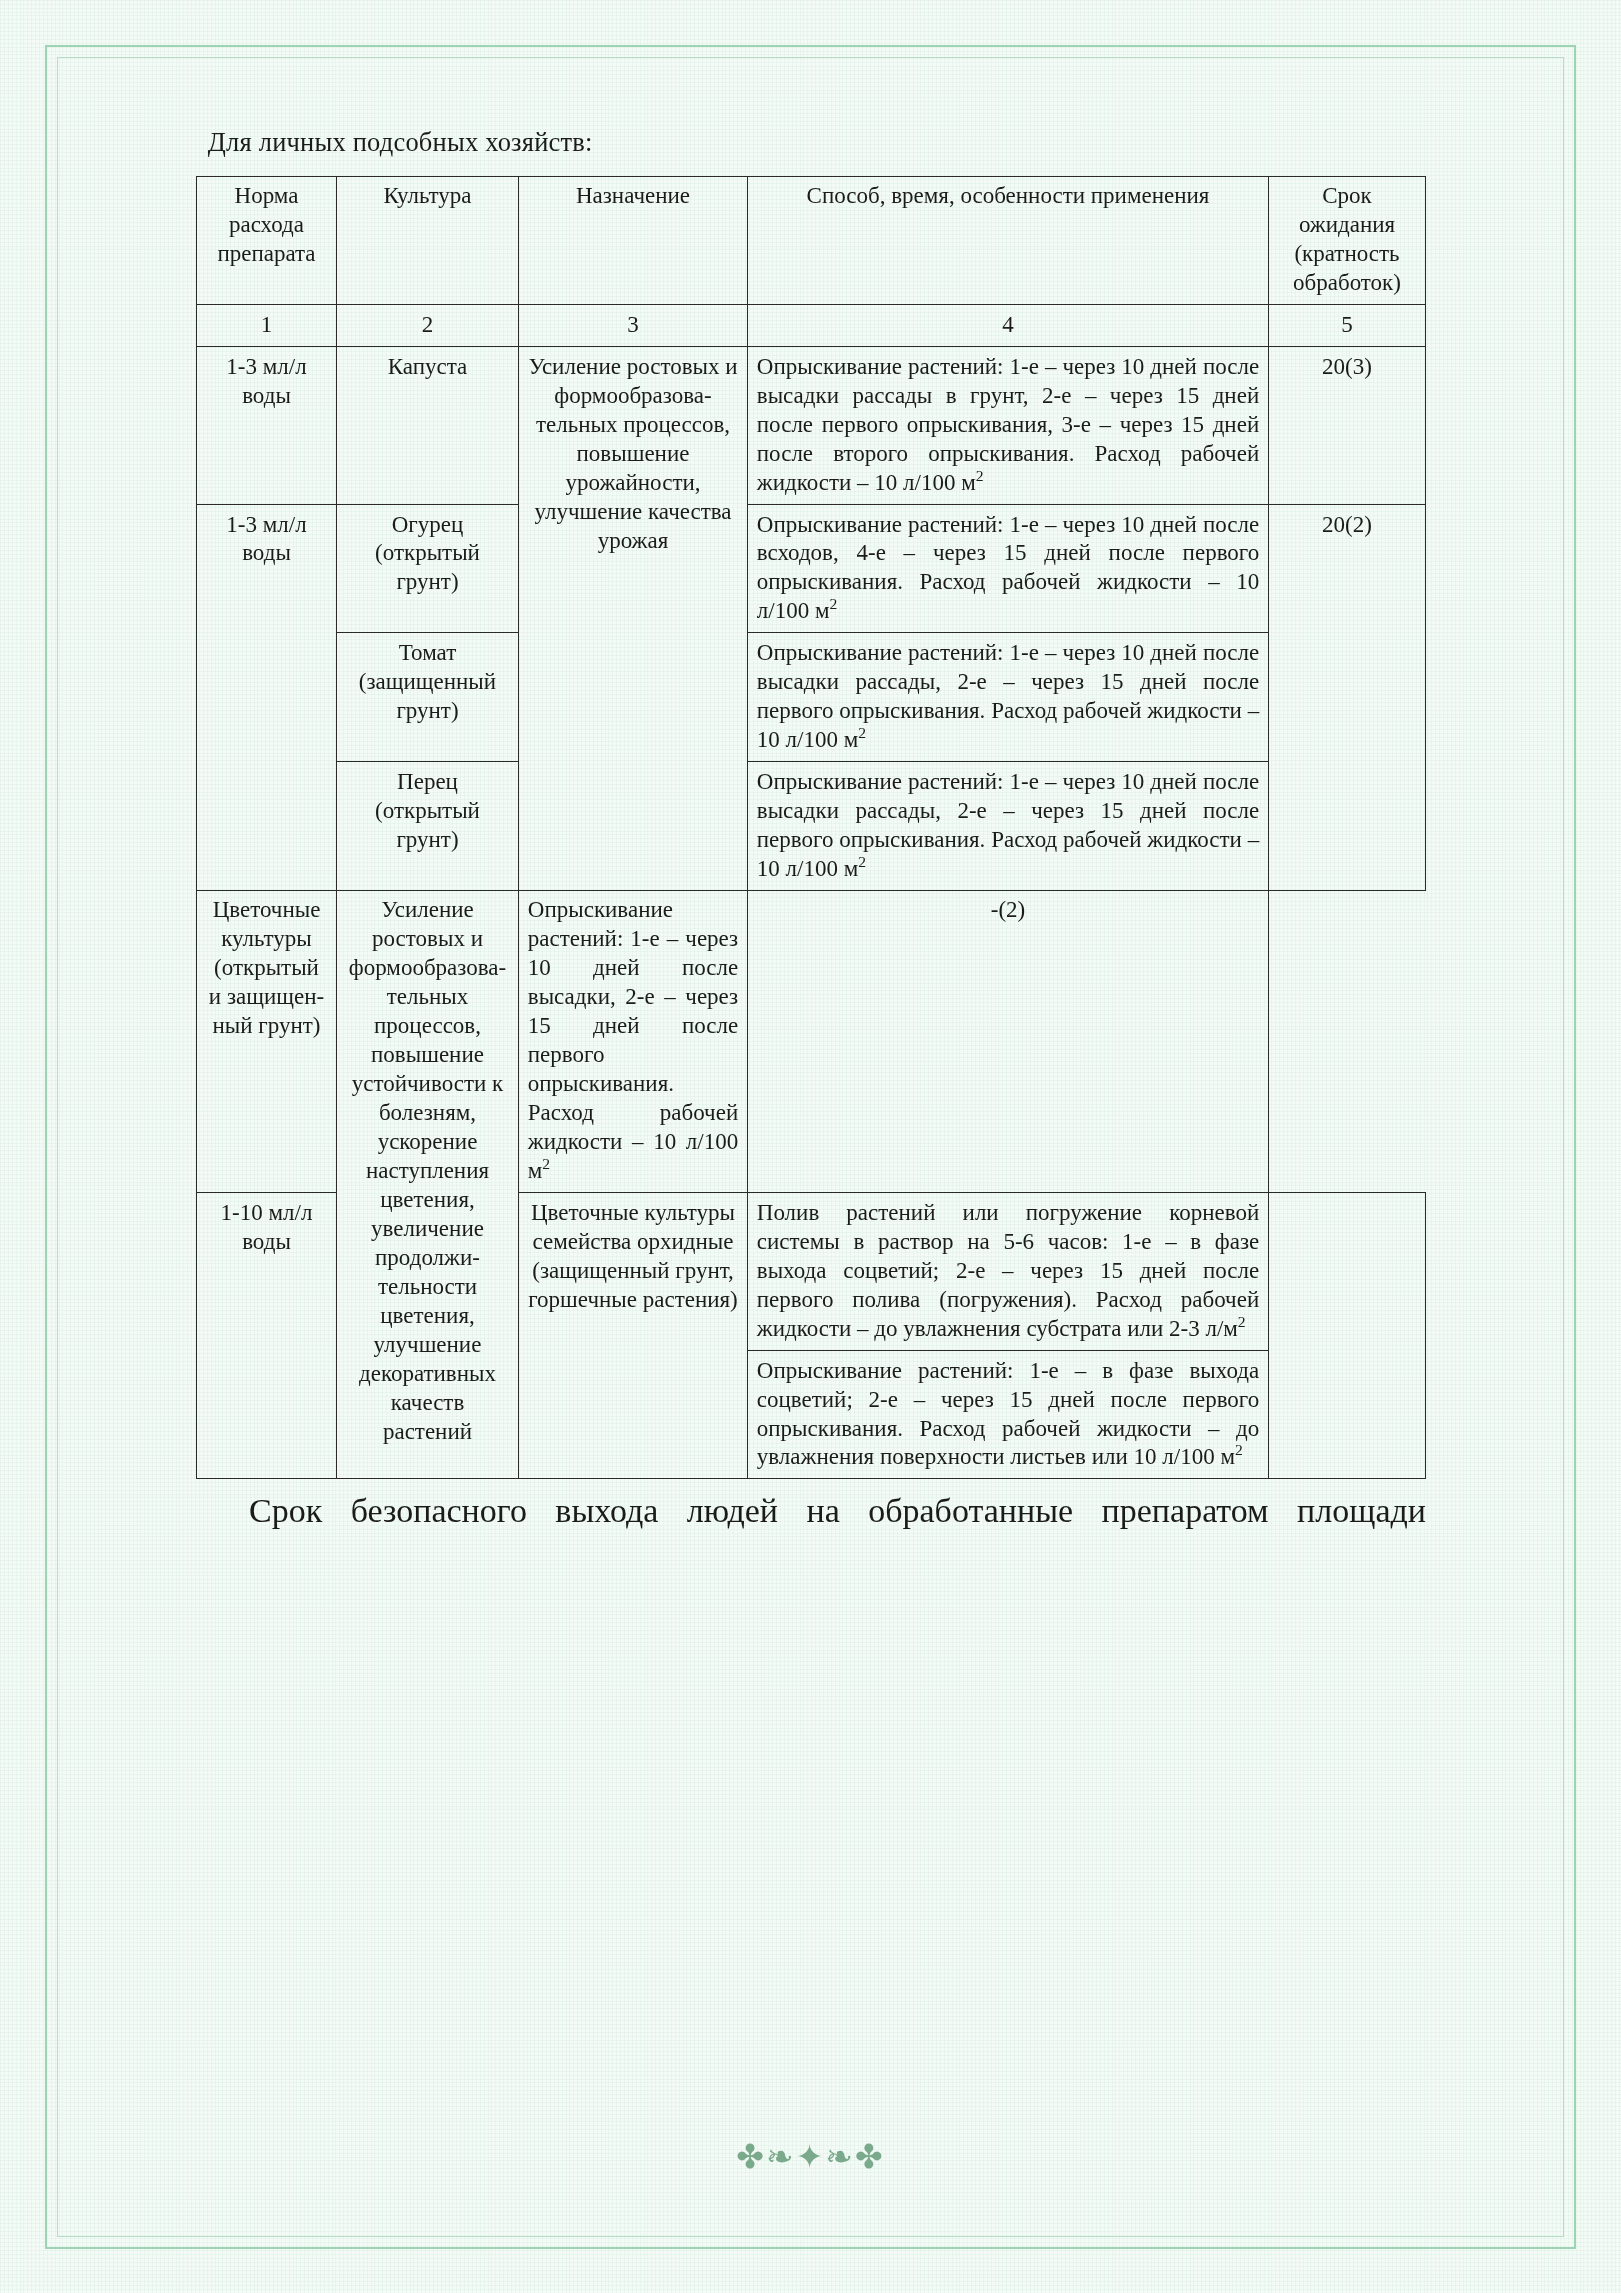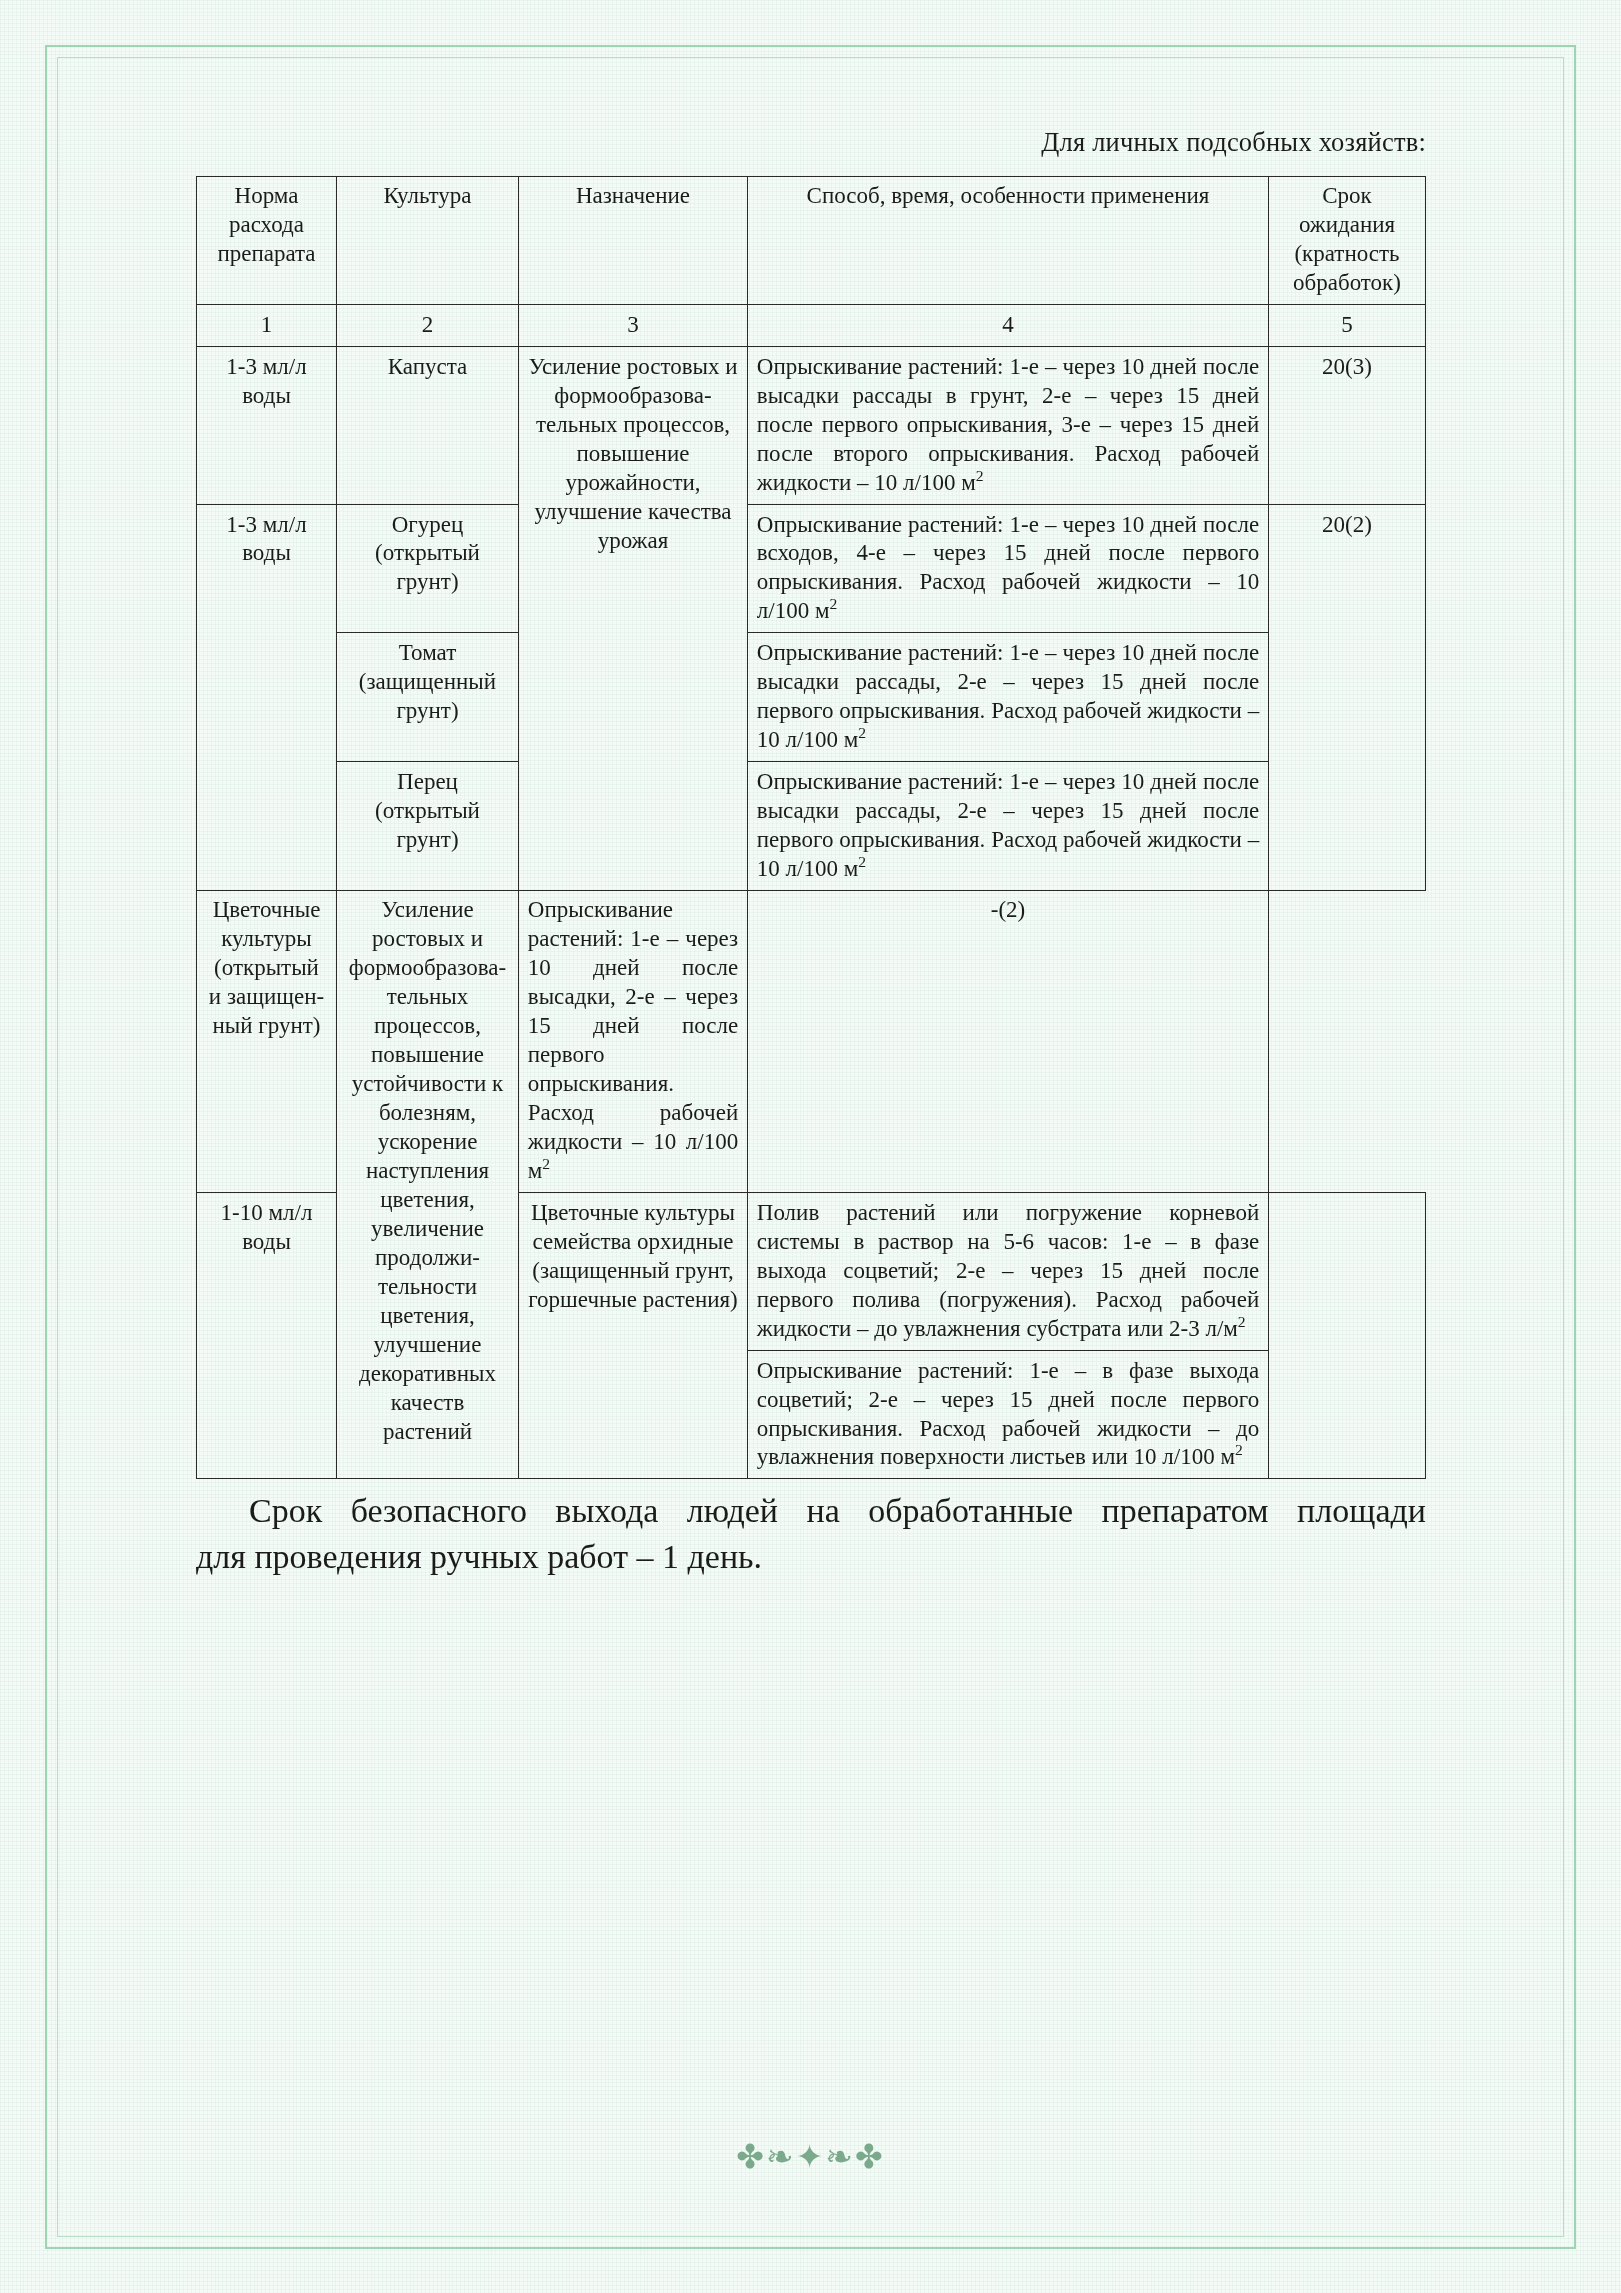"Для личных подсобных хозяйств:" .intro { text-align: right -> none }
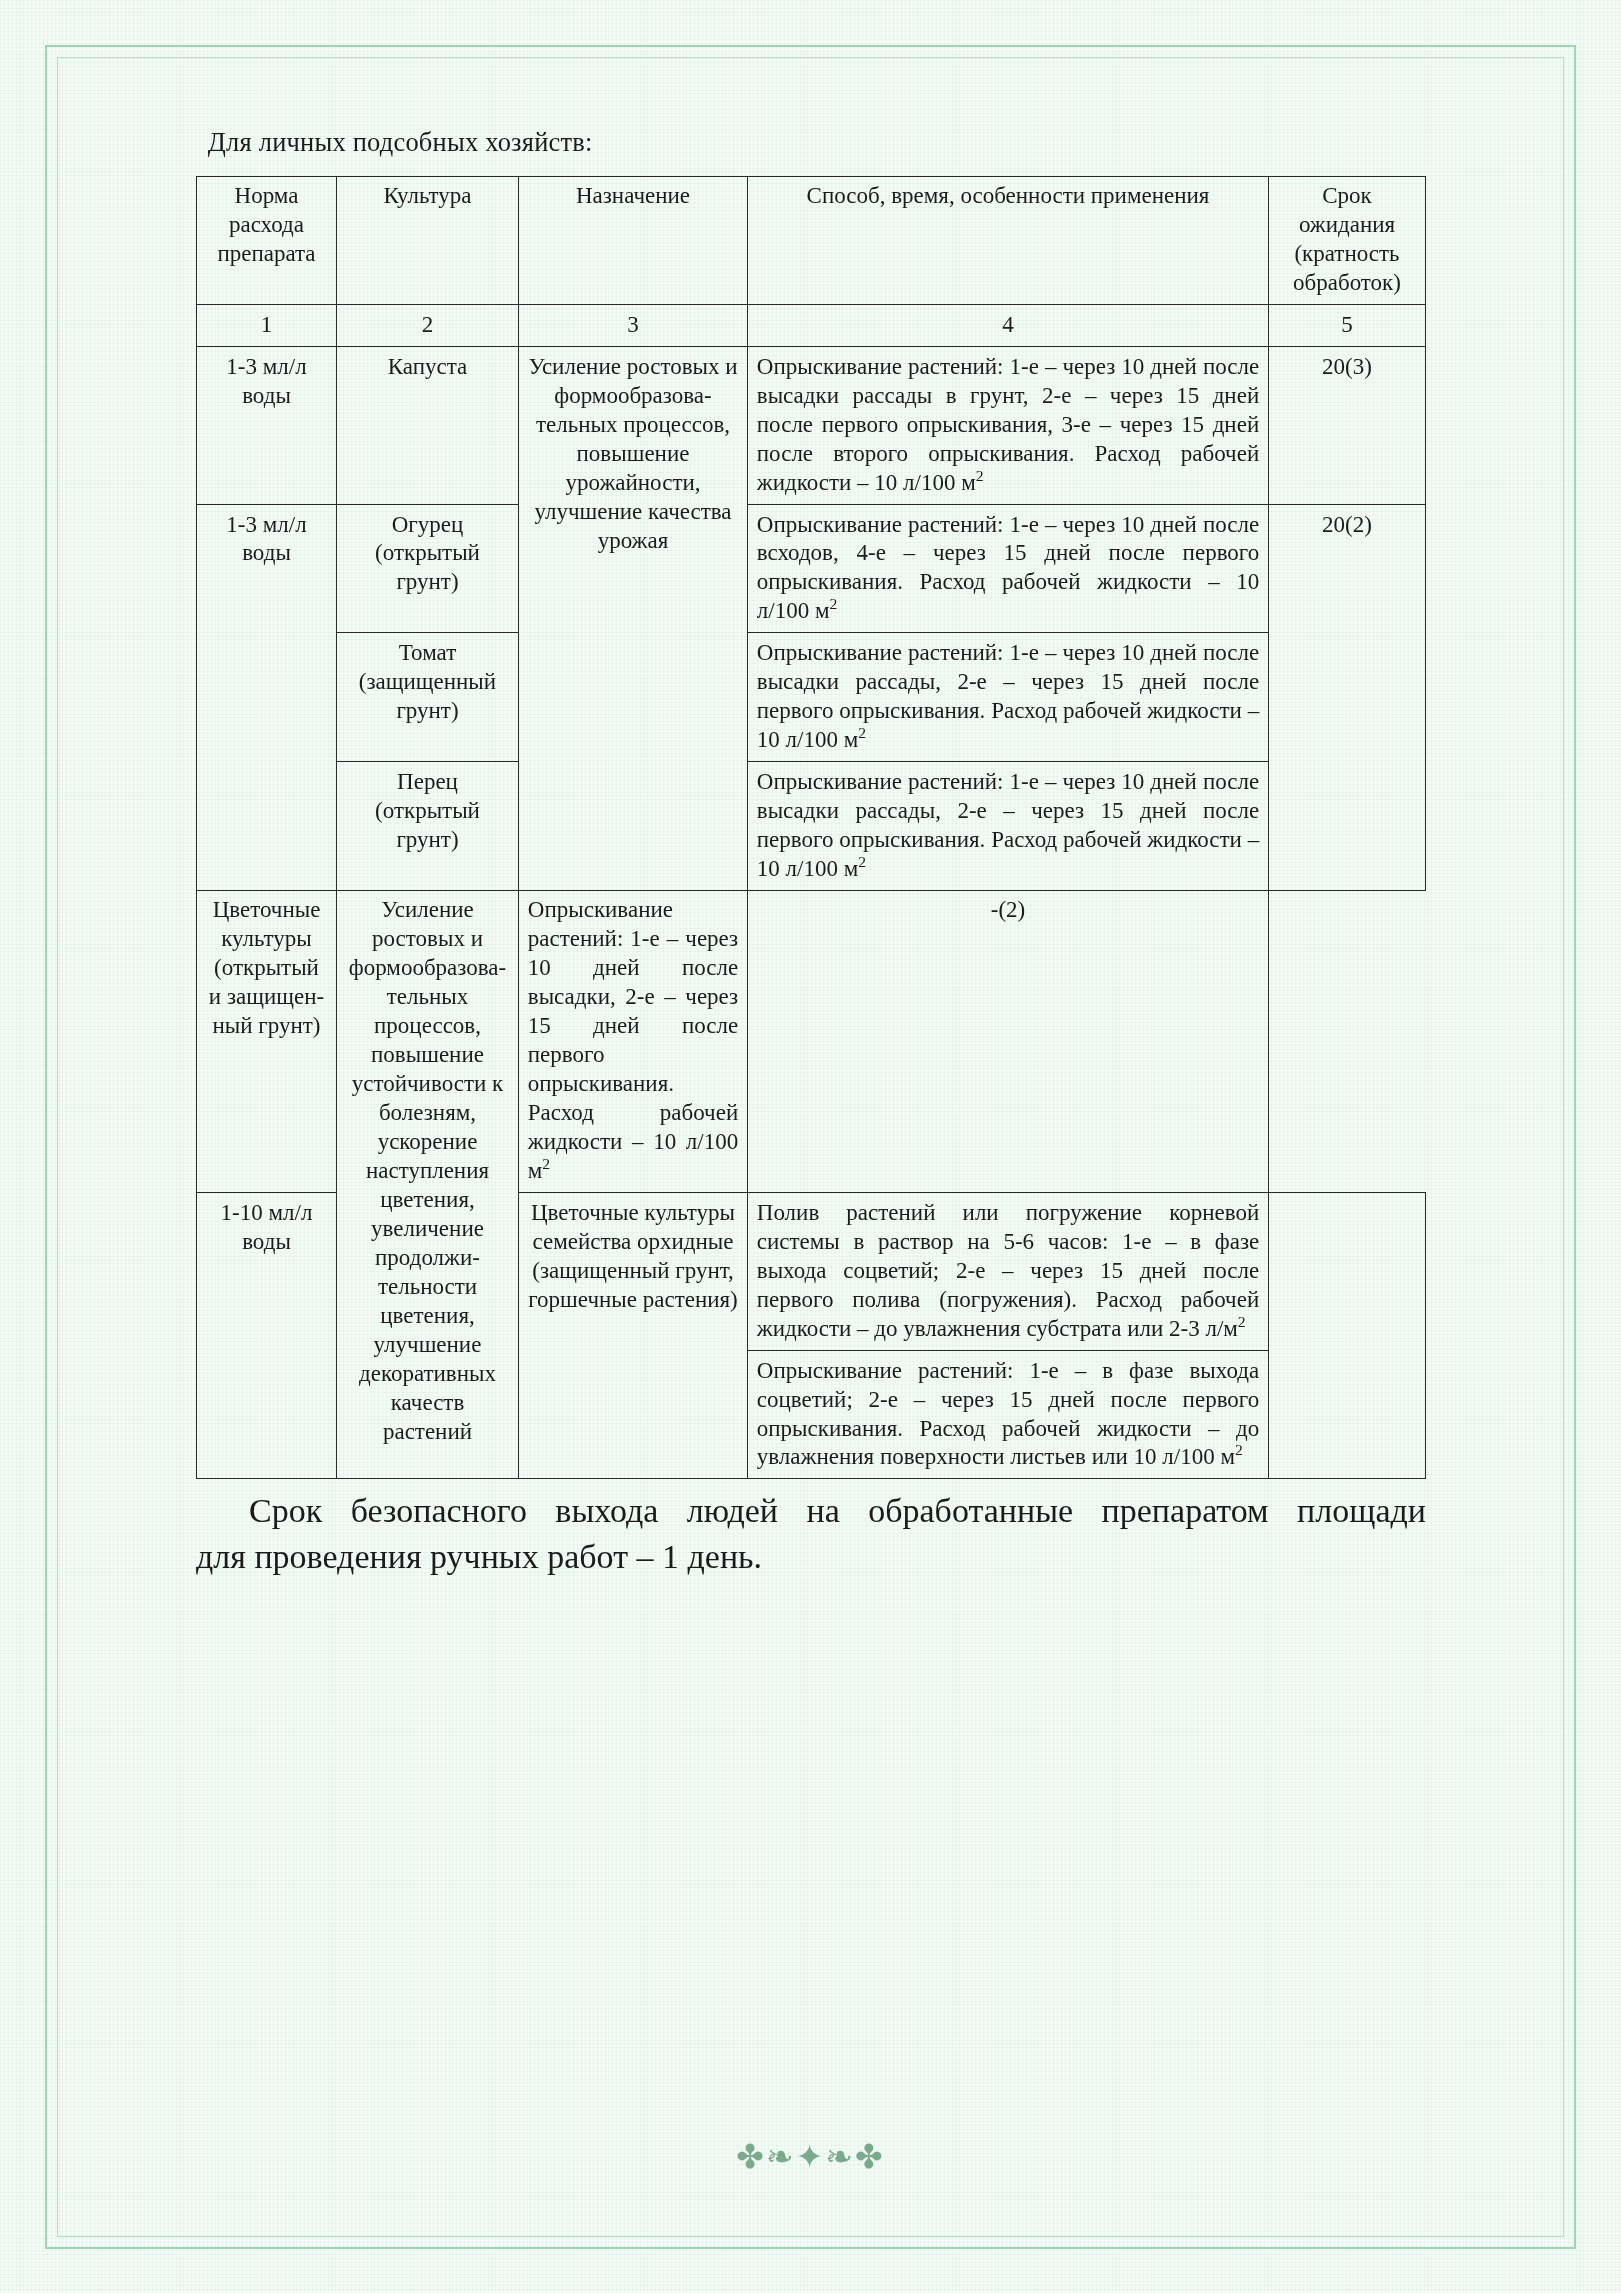"для проведения ручных работ –" p { html: <p>для проведения ручных работ – 1 день.</p> -> none }
